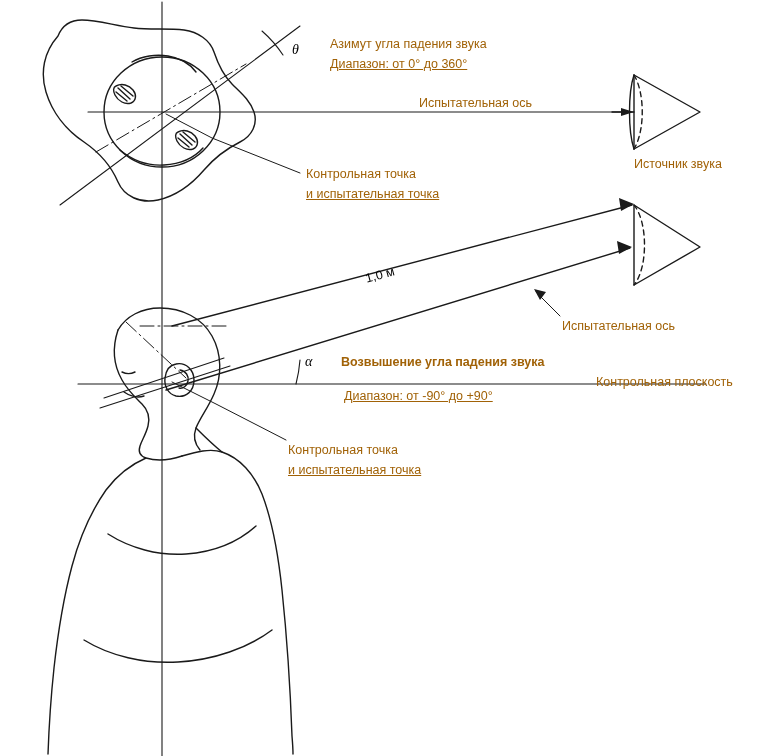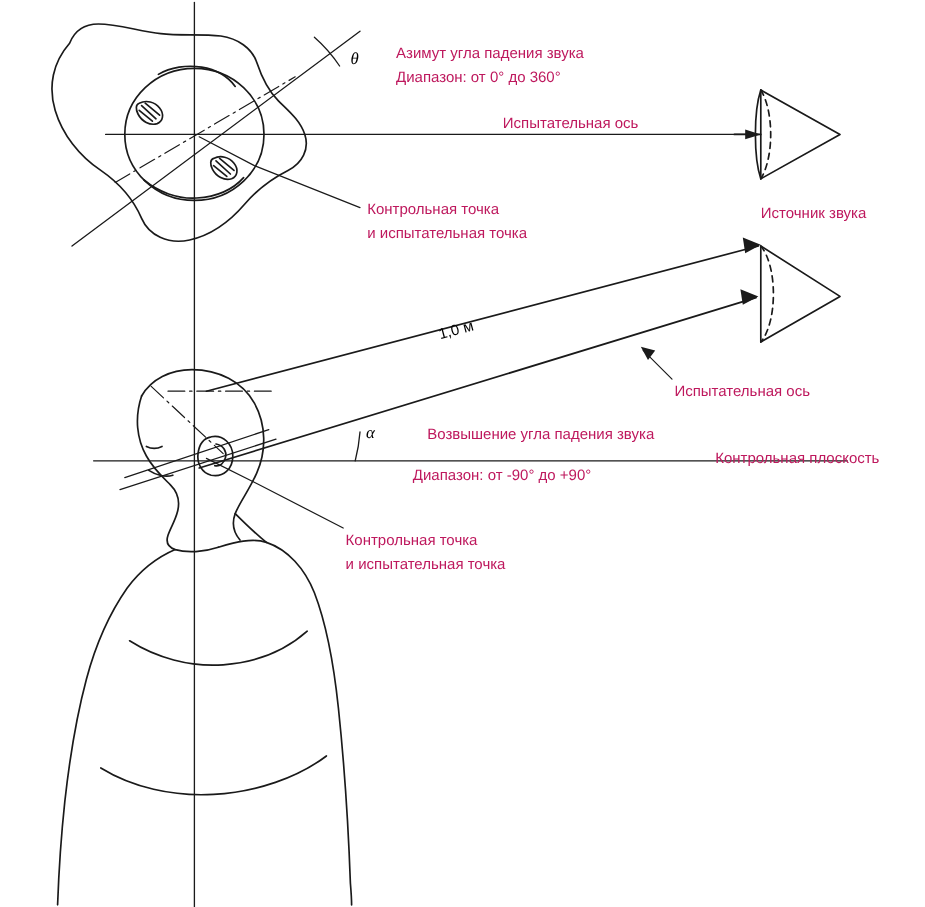"Азимут угла падения звука" .lbl { color: #be185d -> #a16207 }
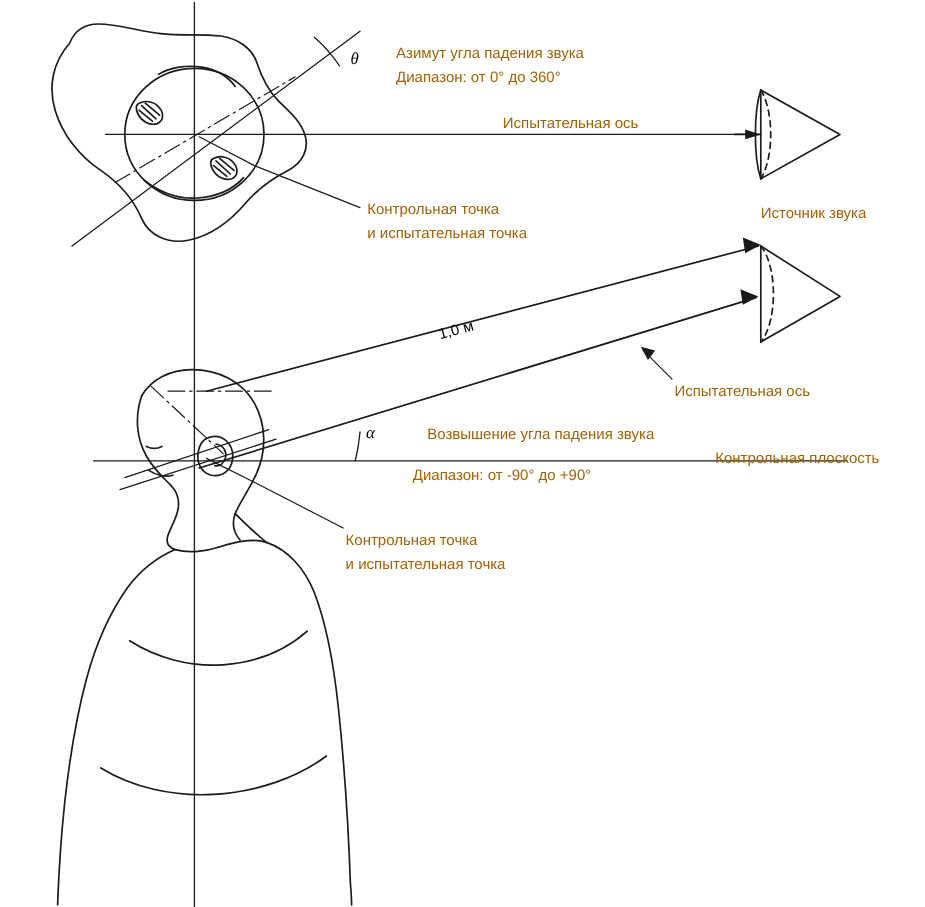"Диапазон: от 0° до 360°" .lbl.u { text-decoration: none -> underline }
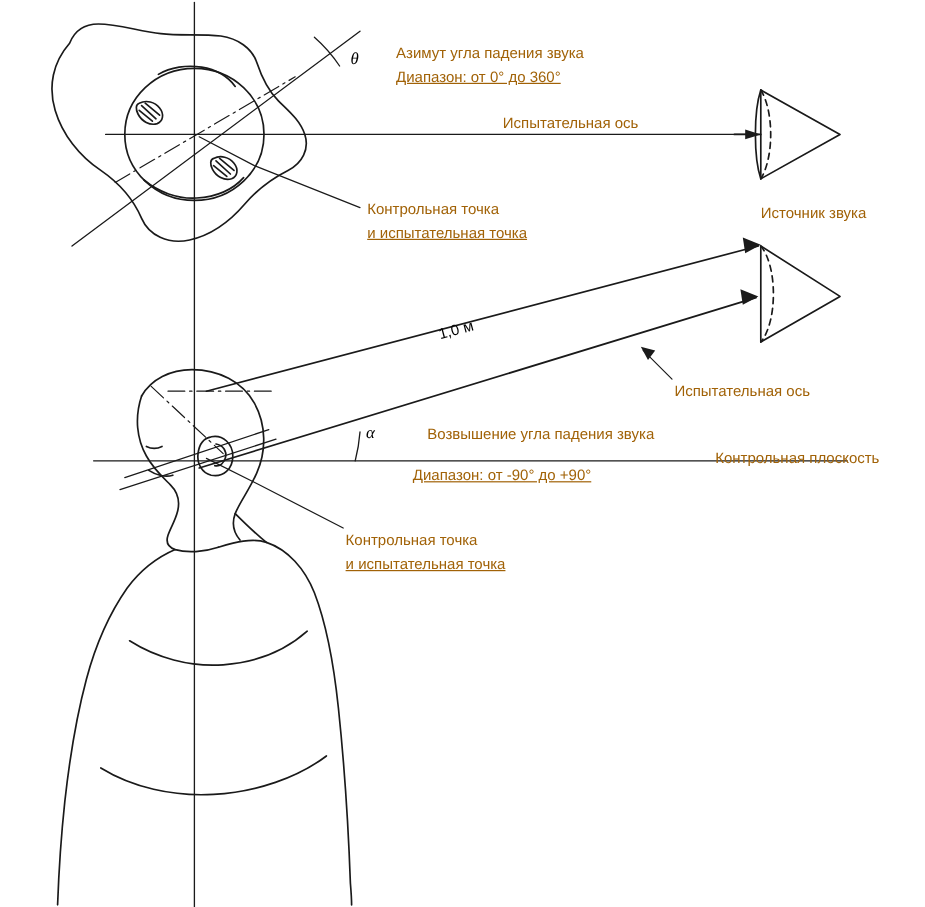"Источник звука" span.lbl { top: 170px -> 156px }
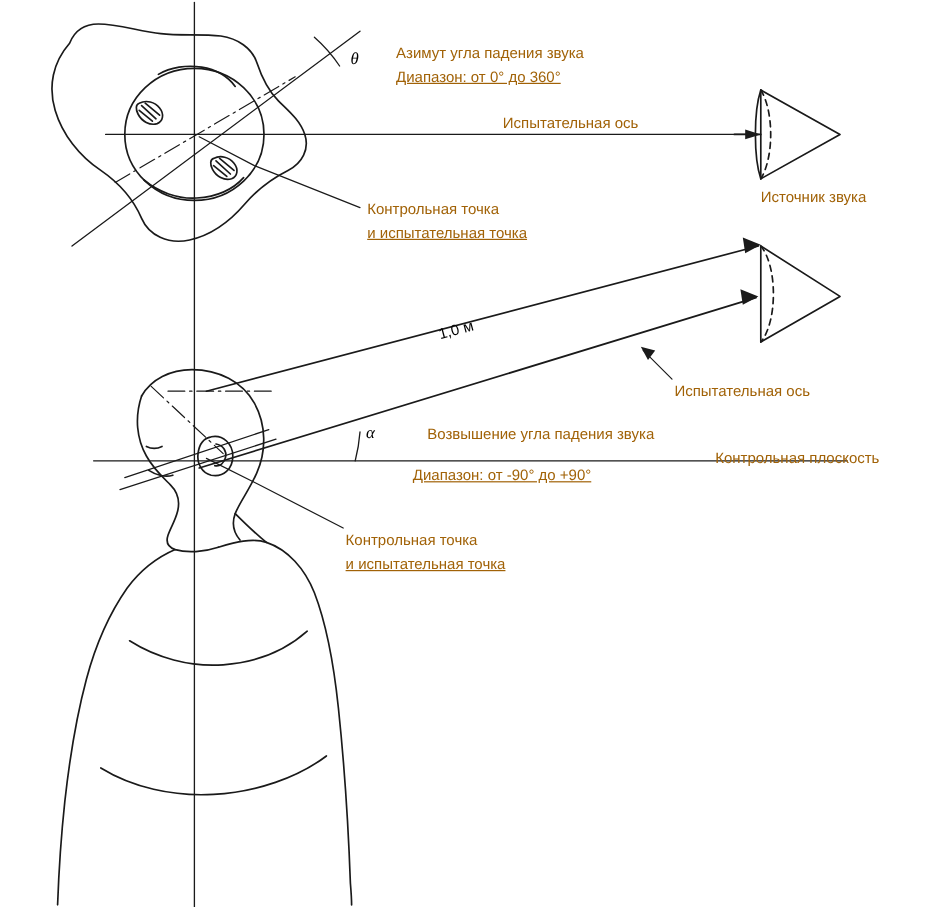"Возвышение угла падения звука" span.lbl { font-weight: none -> bold; left: 356px -> 341px }
